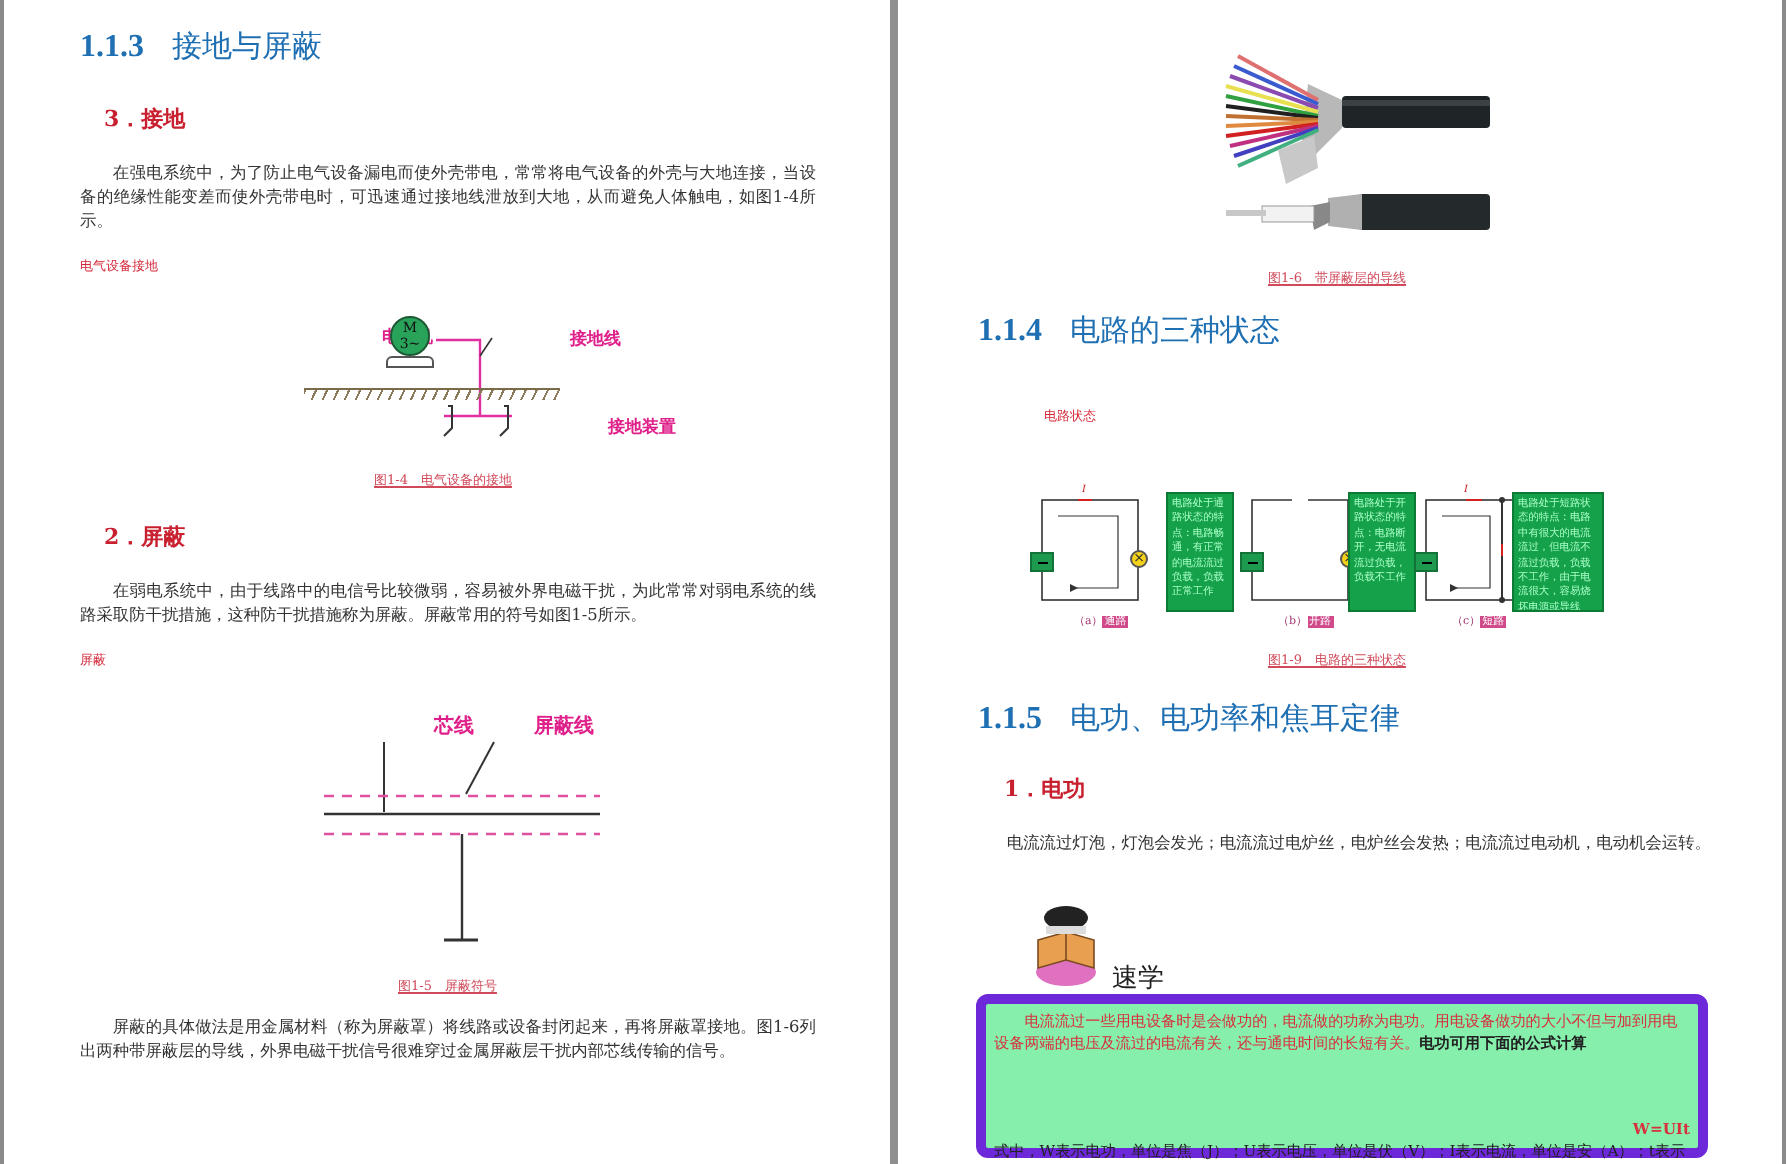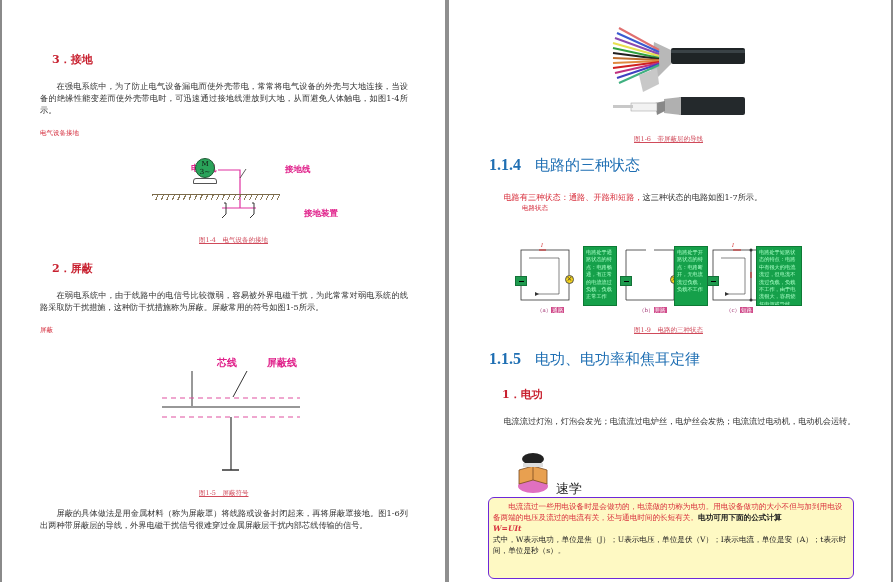"1.1.3 接地与屏蔽" div.h-section { html: none -> <div> <span>1.1.3</span><span>接地与屏蔽</span> </div> }
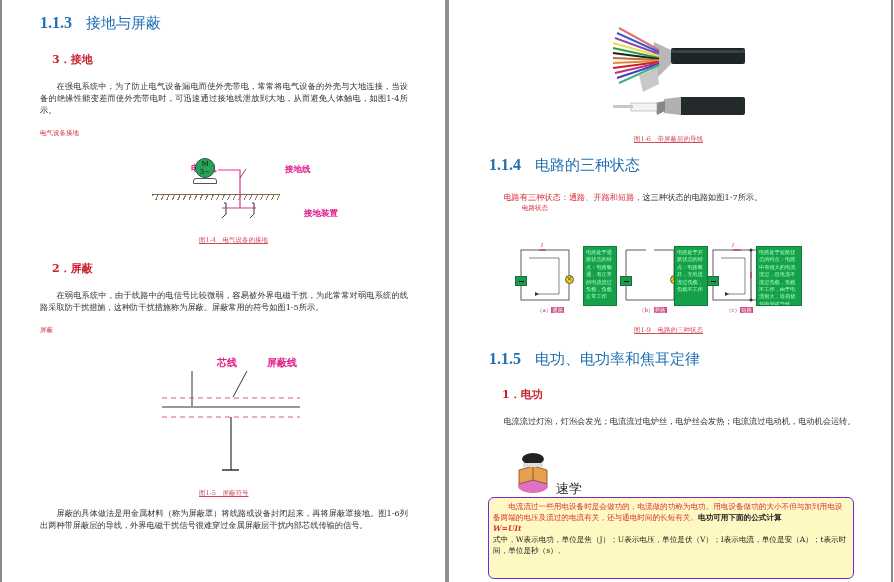"电路有三种状态：通路、开路和短路，这三种状态的电路如图1-7所示。" div.para { html: <div> <span>电路有三种状态：通路、开路和短路，</span><span>这三种状态的电路如图1-7所示。</span> </div> -> none }
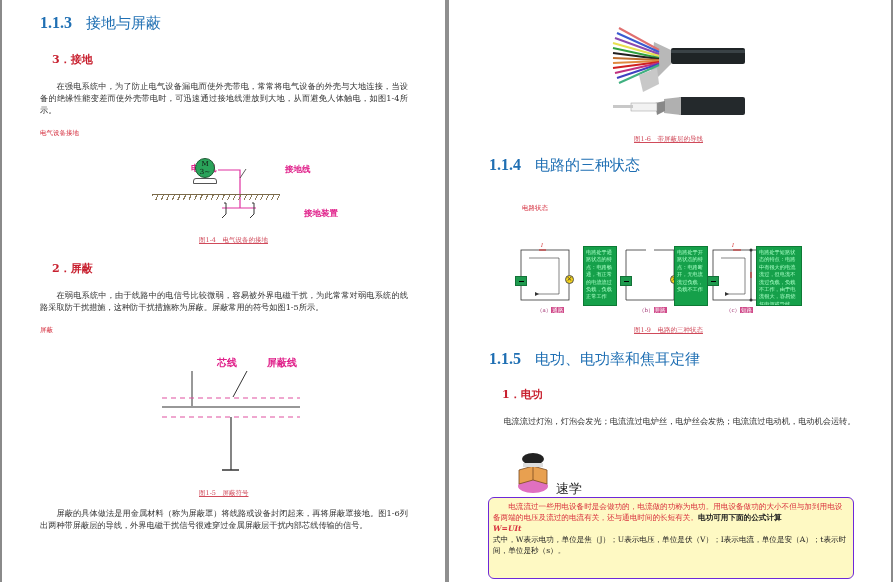"图1-4 电气设备的接地" div.caption { left: 197px -> 185px }
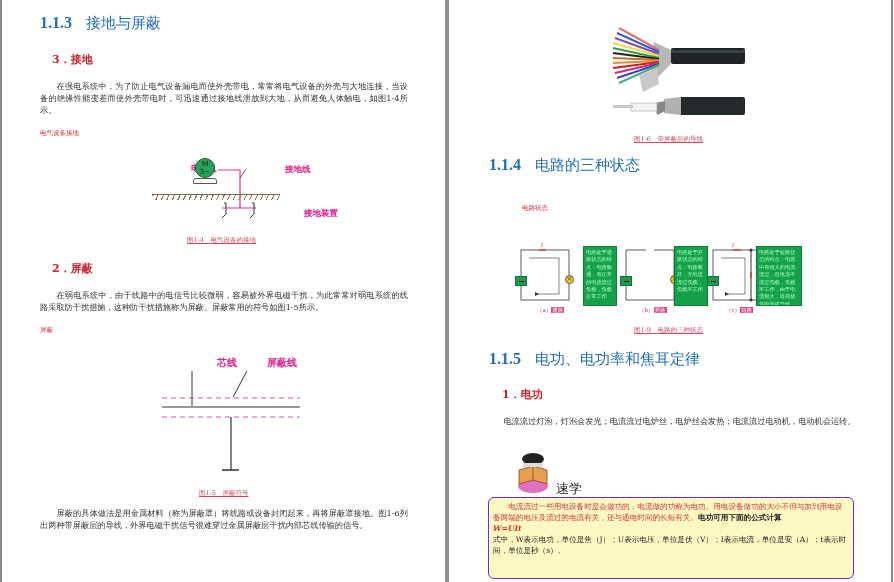"电流流过一些用电设备时是会做功的，电流做的功称为电功。用电设备做功的大小不但与加" .quick-box { background: #fef9c3 -> #86efac; border: 1px solid #6d28d9 -> 5px solid #6d28d9 }
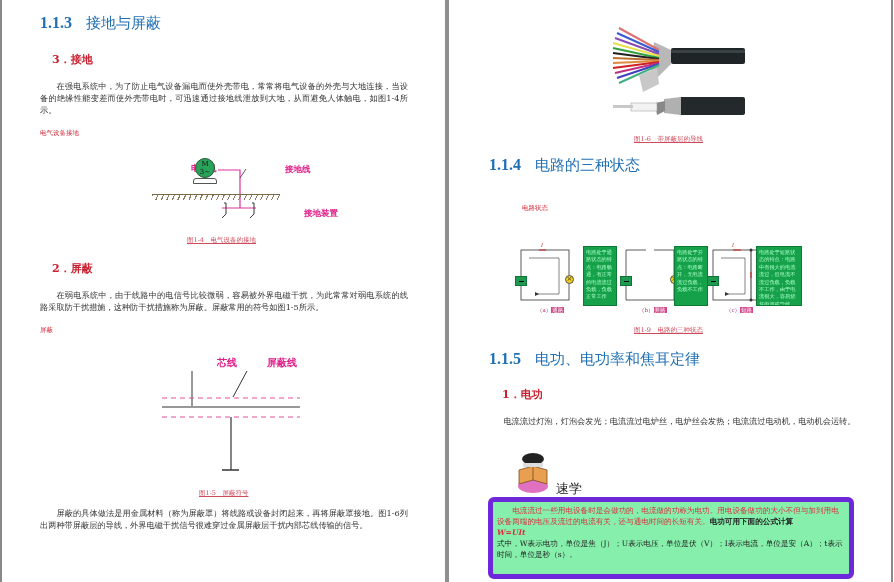"W=UIt" .quick-box .formula { font-style: italic -> none; margin-top: none -> 32px; text-align: left -> right }
